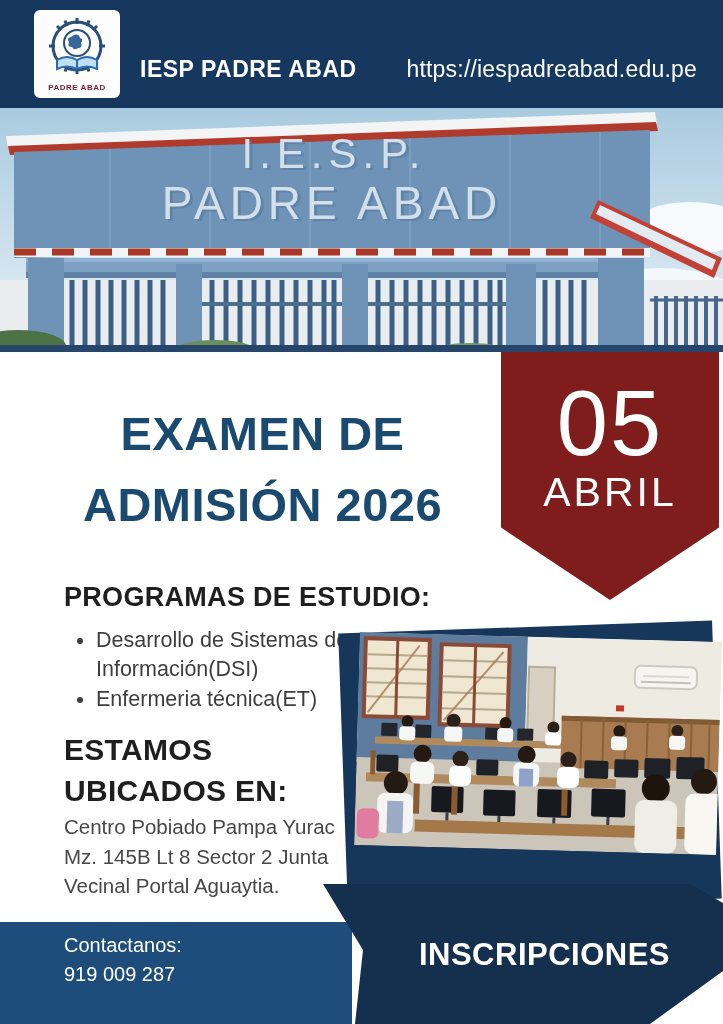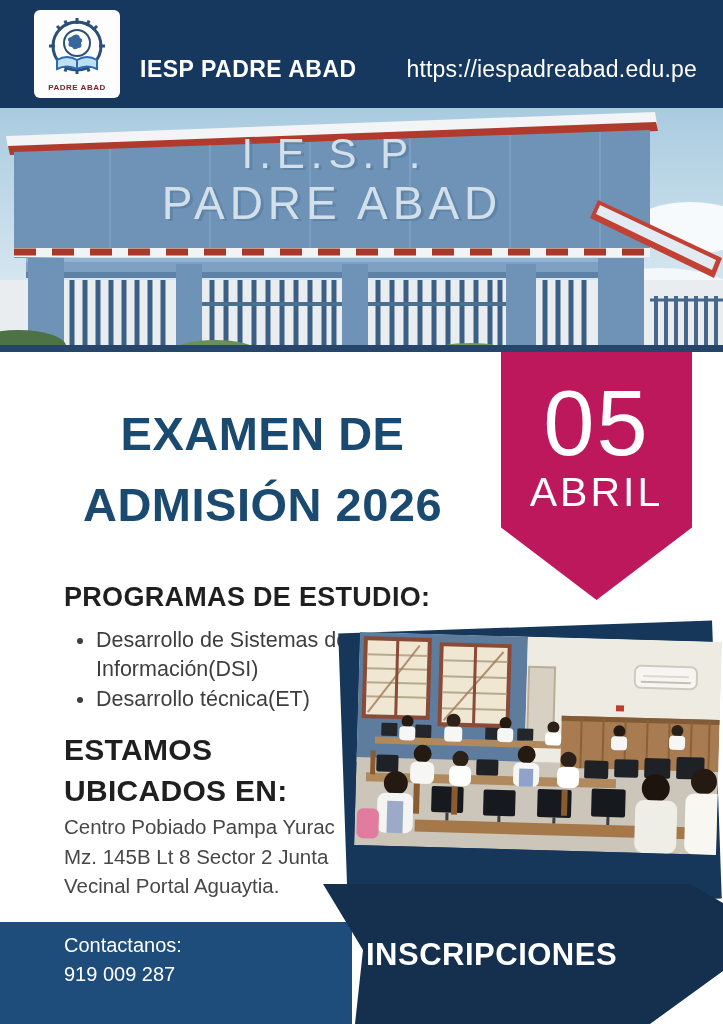"05" .ribbon { background: #be185d -> #7f1d1d; width: 191px -> 218px }
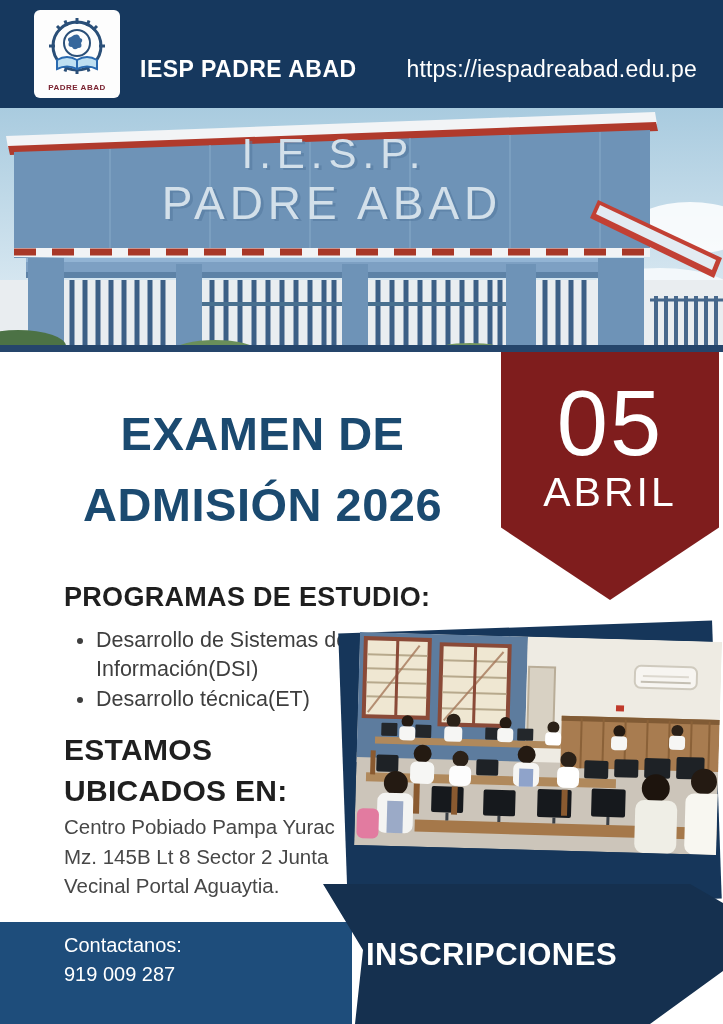"Desarrollo técnica(ET)" li { text: Desarrollo -> Enfermeria }
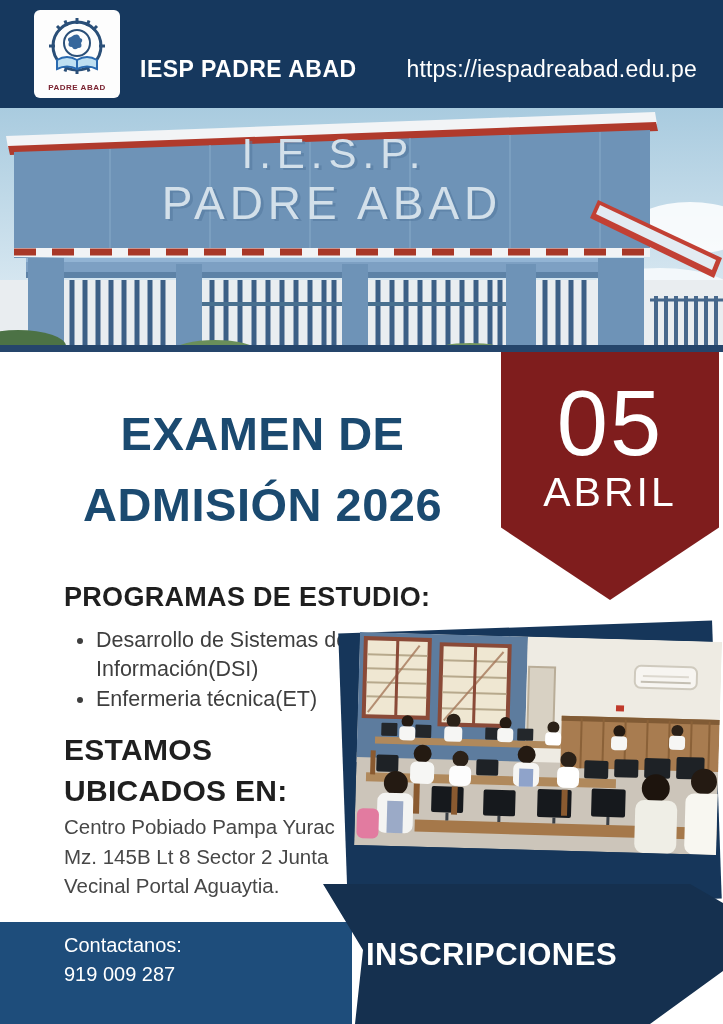"INSCRIPCIONES" .banner { justify-content: none -> center }
